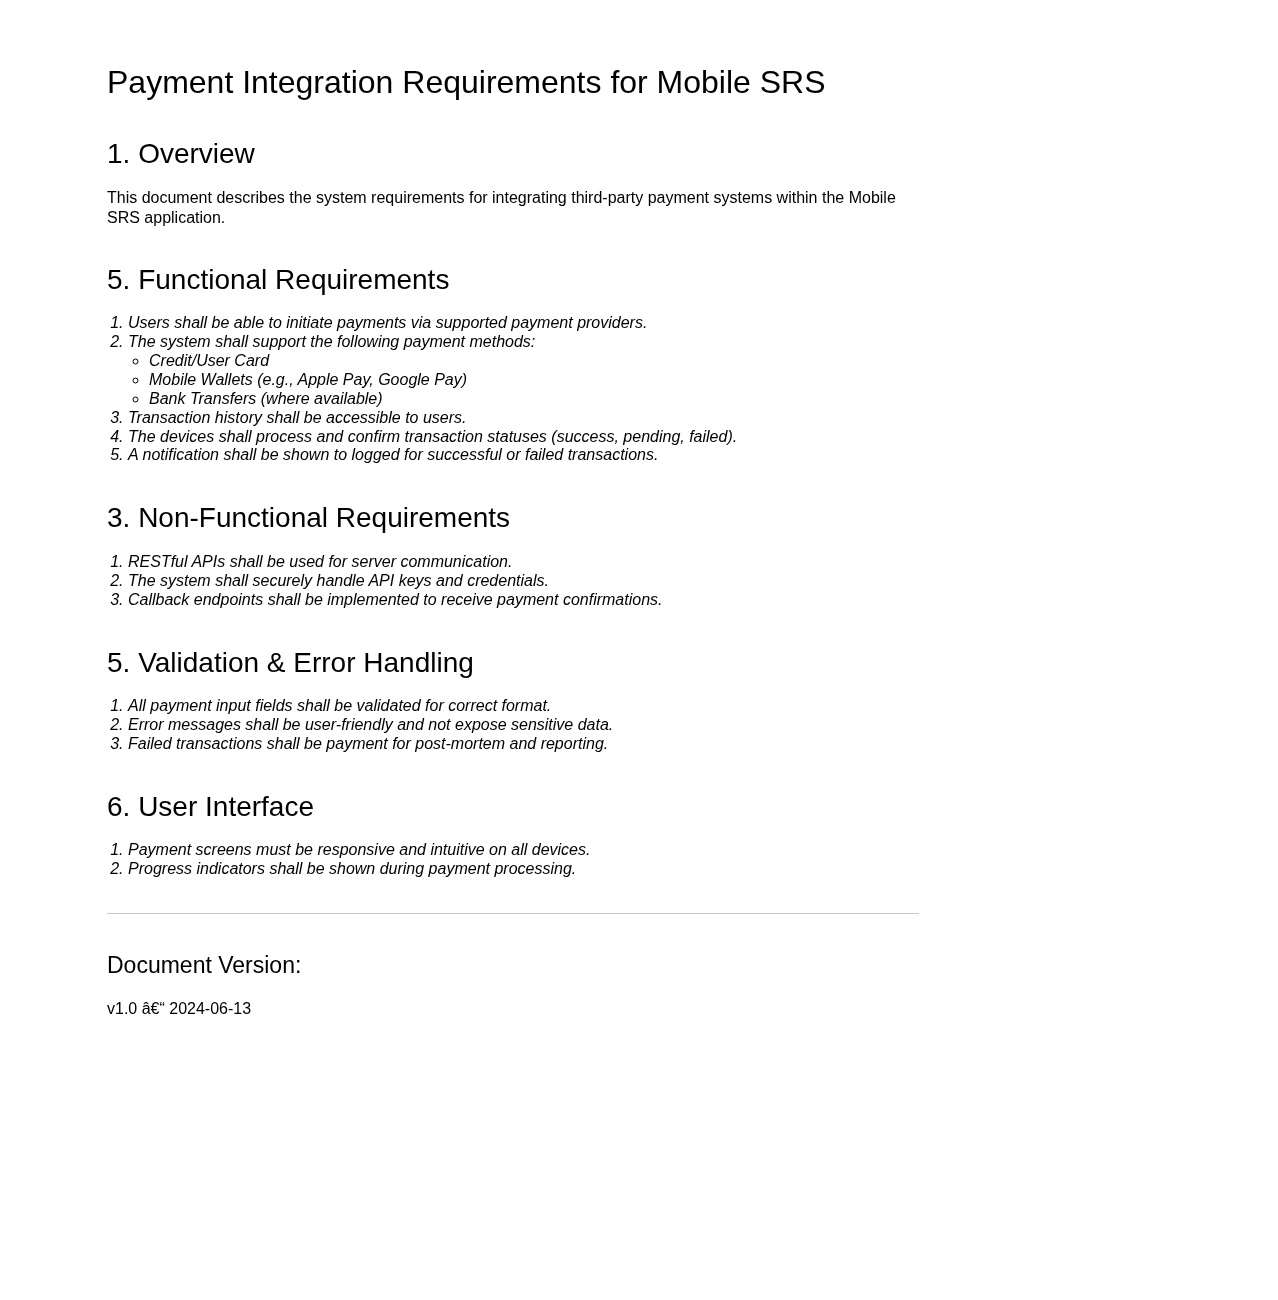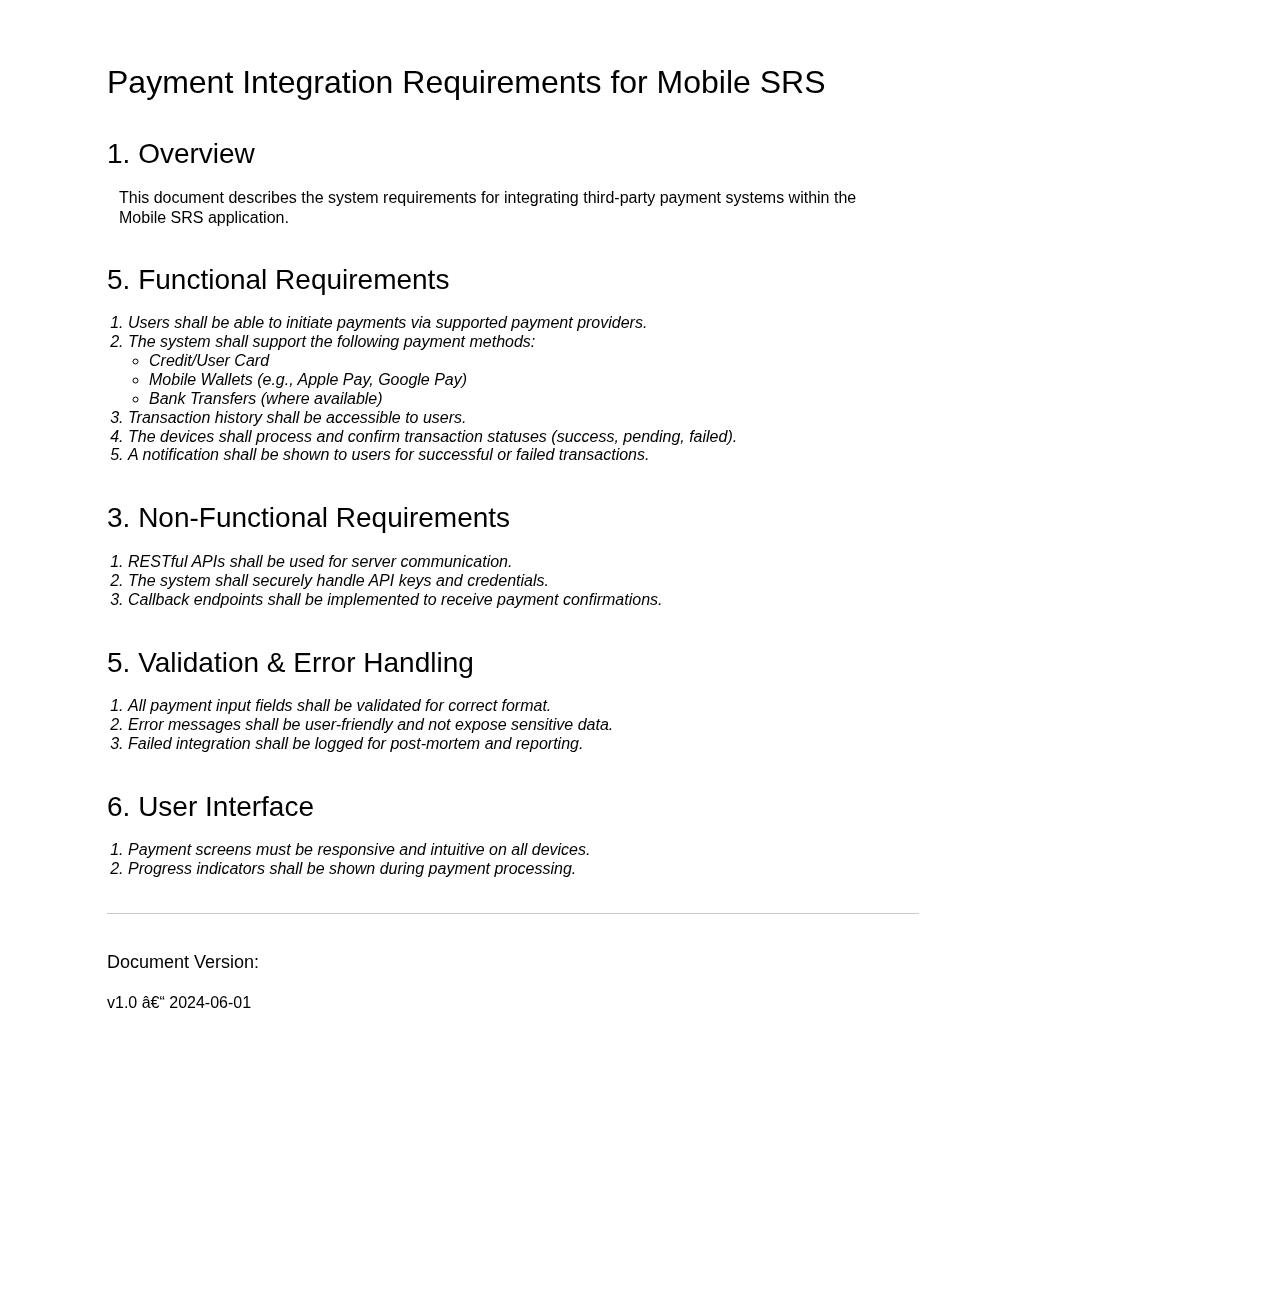"This document describes the system" p.body-text { margin: 16px 12px -> 16px 0 }
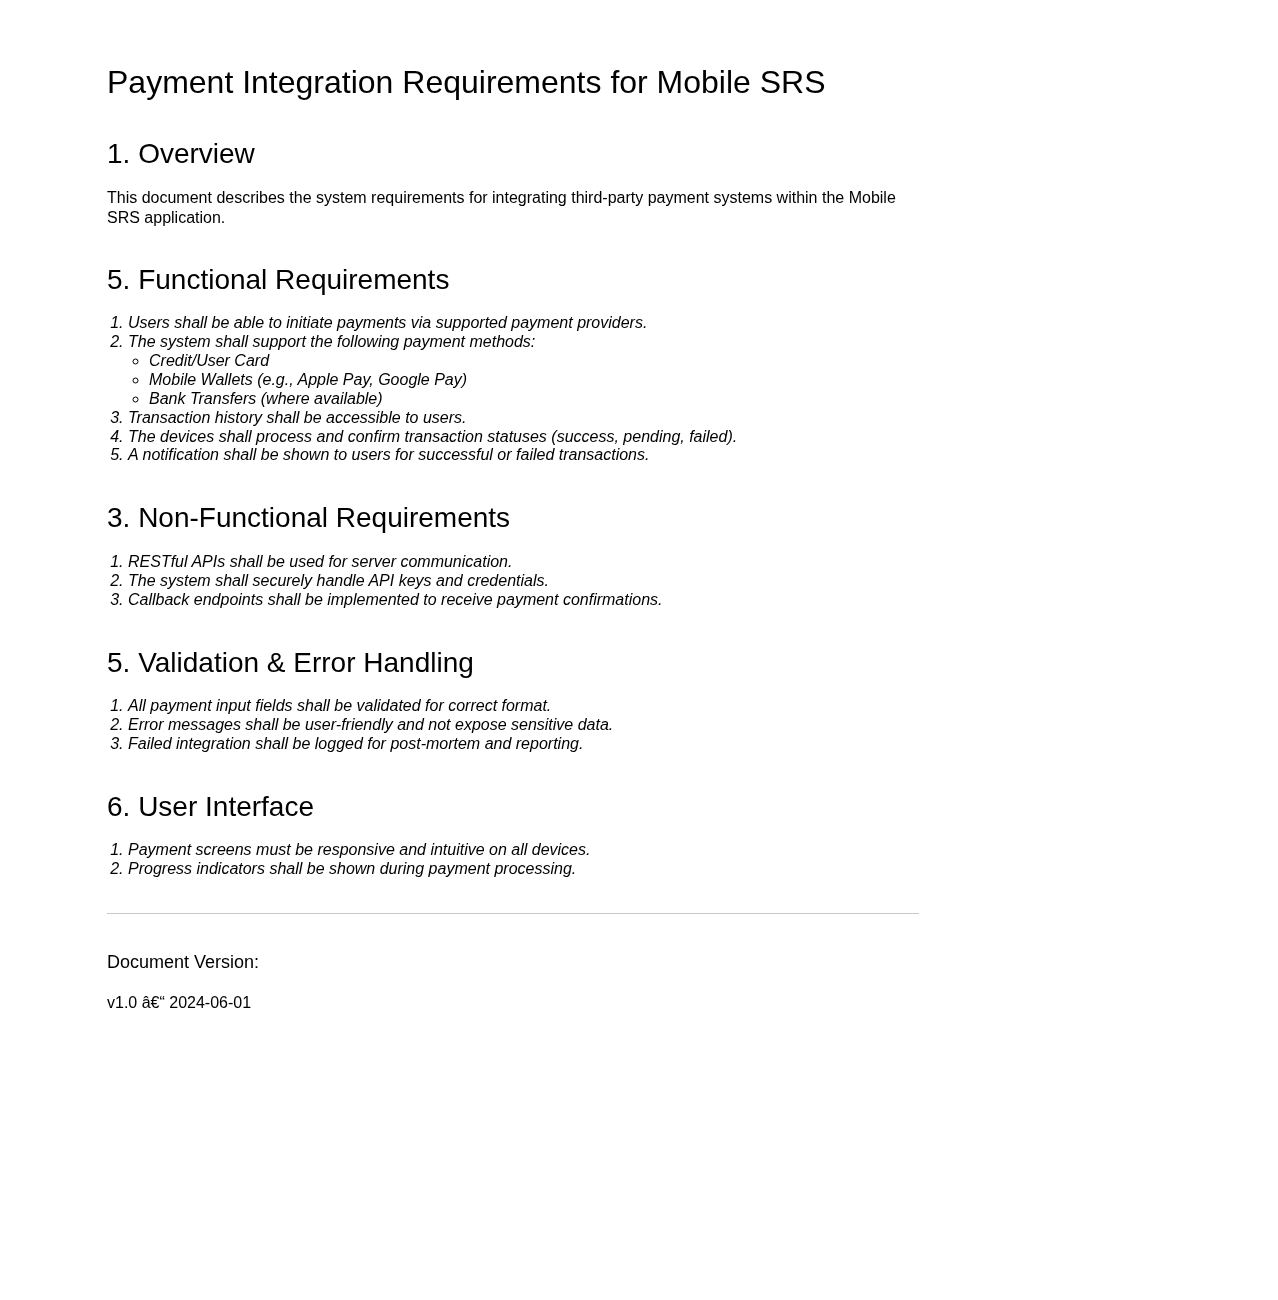"A notification shall be shown" li { text: users -> logged }
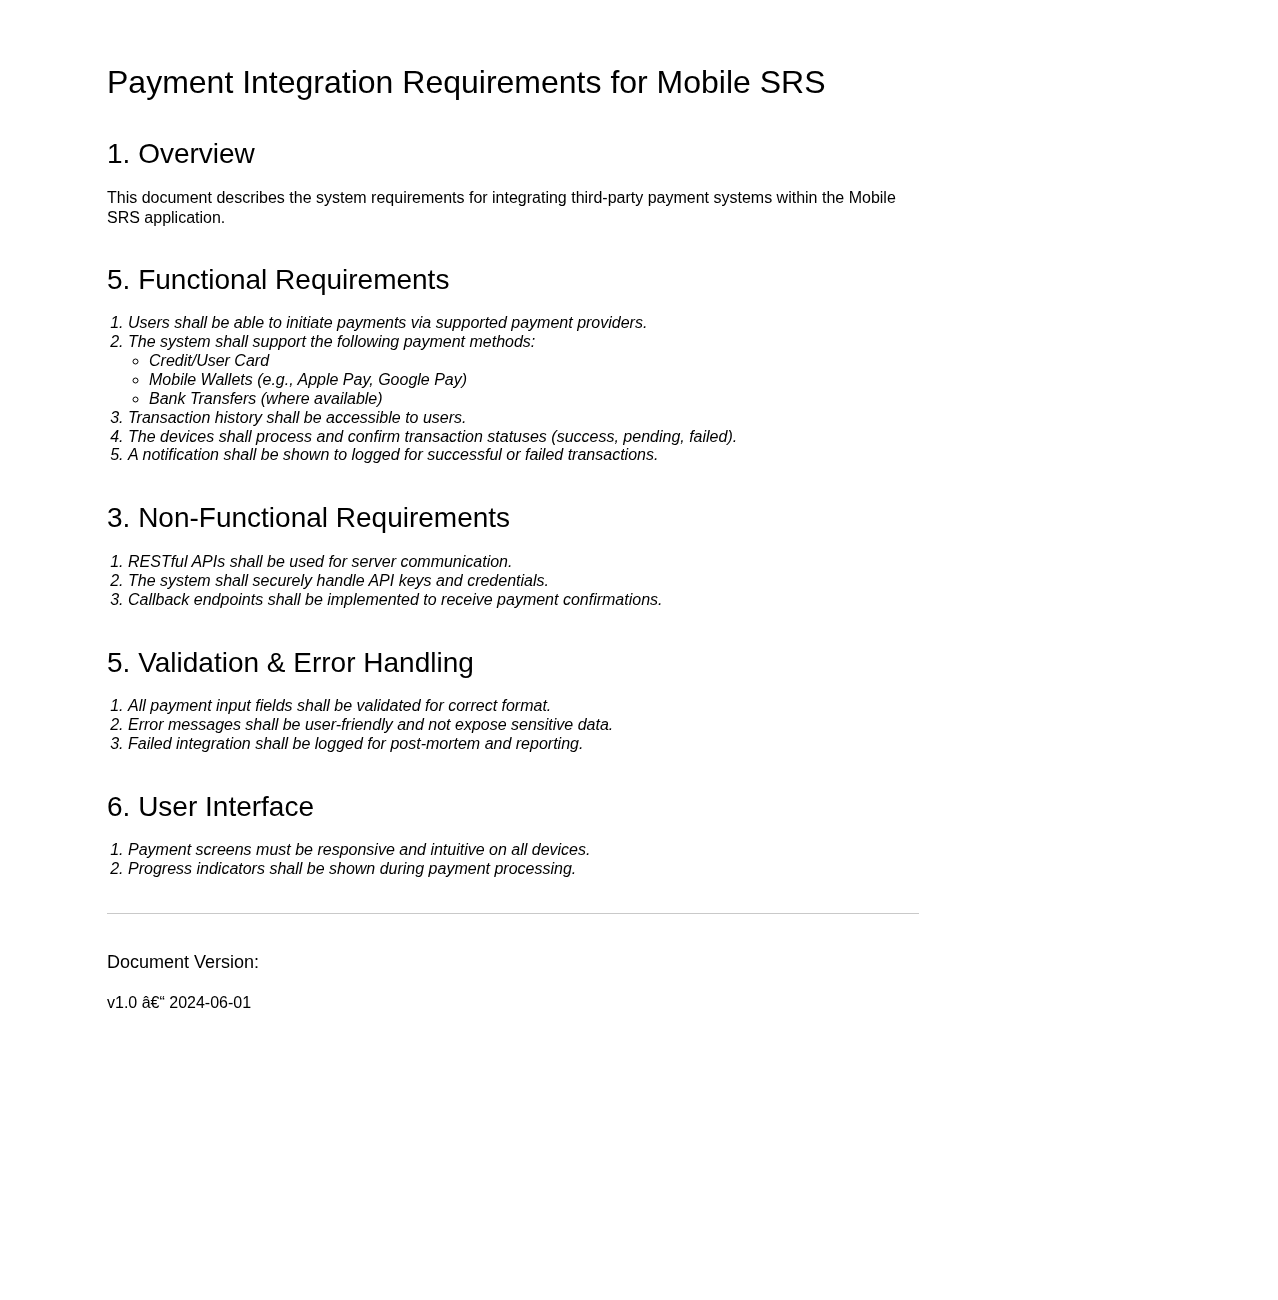"Failed integration shall be logged" li { text: integration shall be logged -> transactions shall be payment }
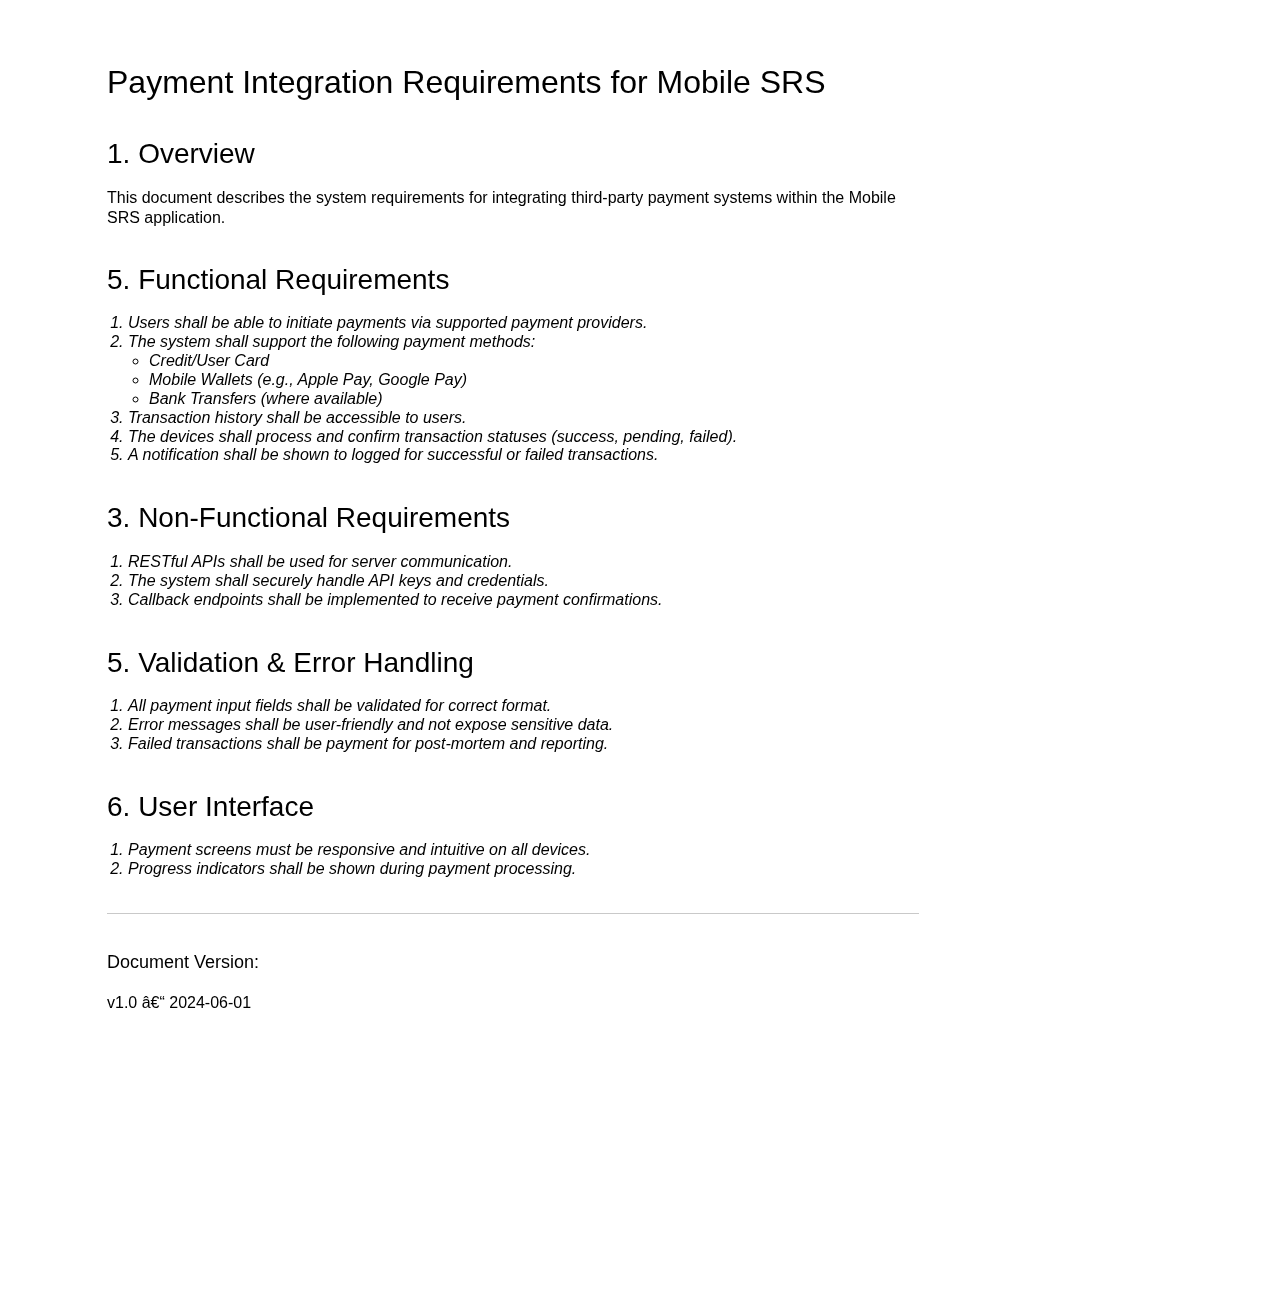"Document Version:" .doc-version-label { font-size: 18px -> 23px }
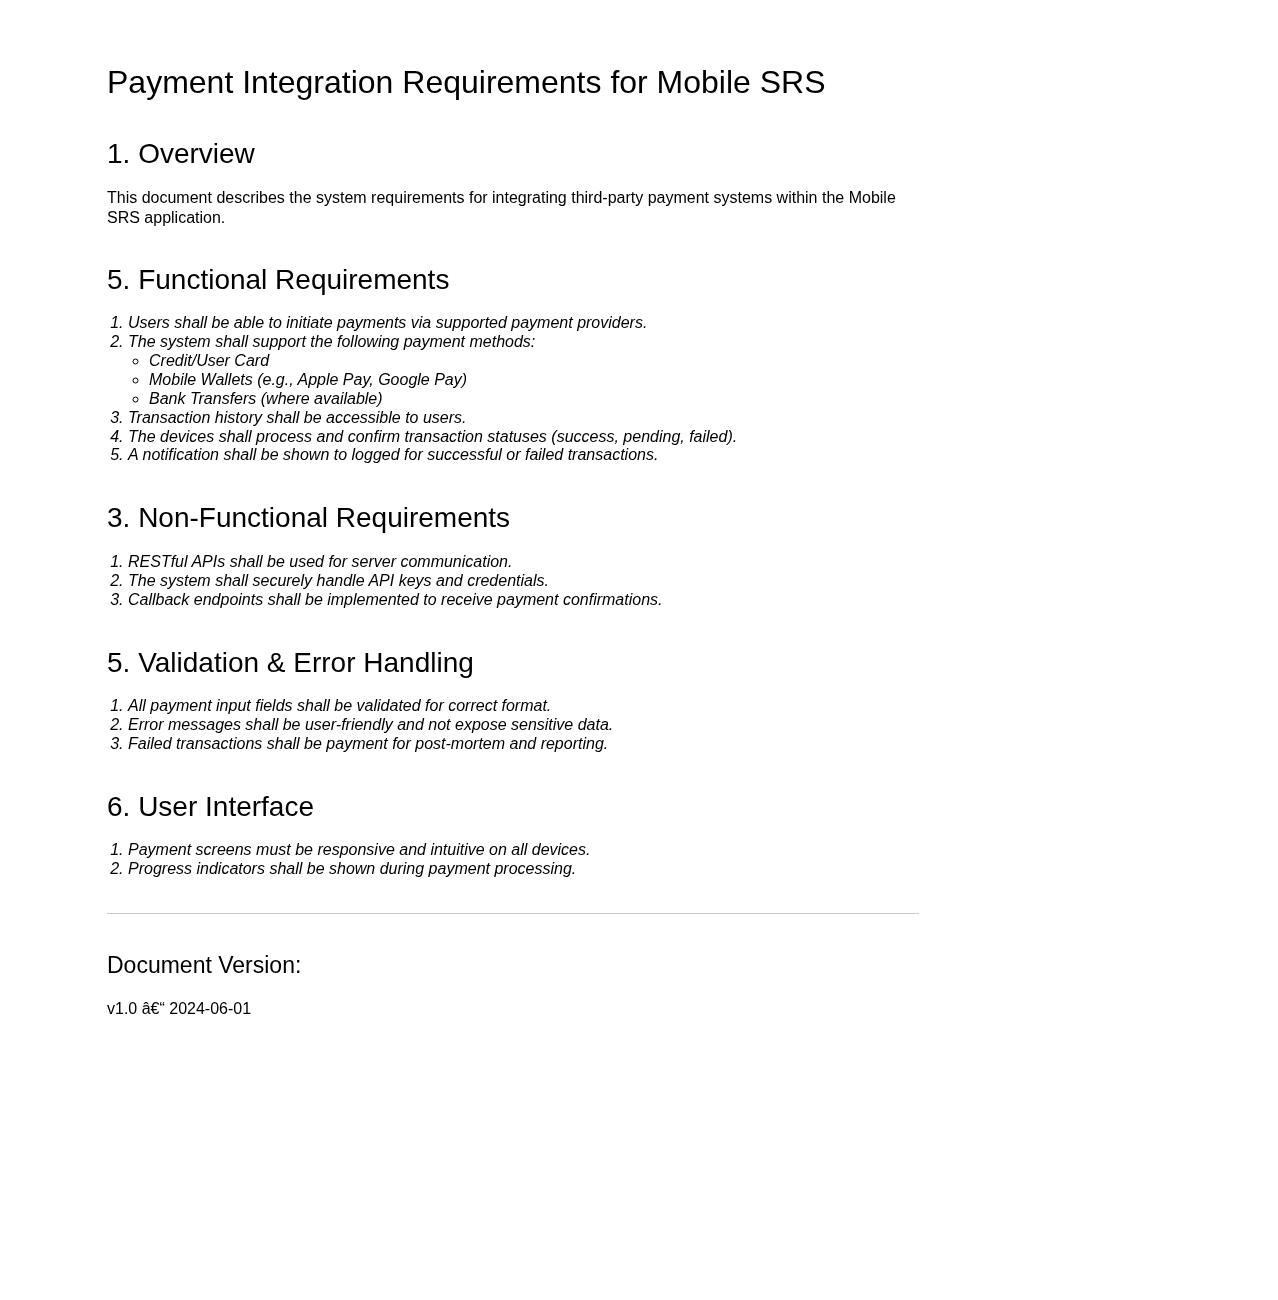"v1.0 â€“ 2024-06-01" p.doc-version-value { text: 2024-06-01 -> 2024-06-13 }
